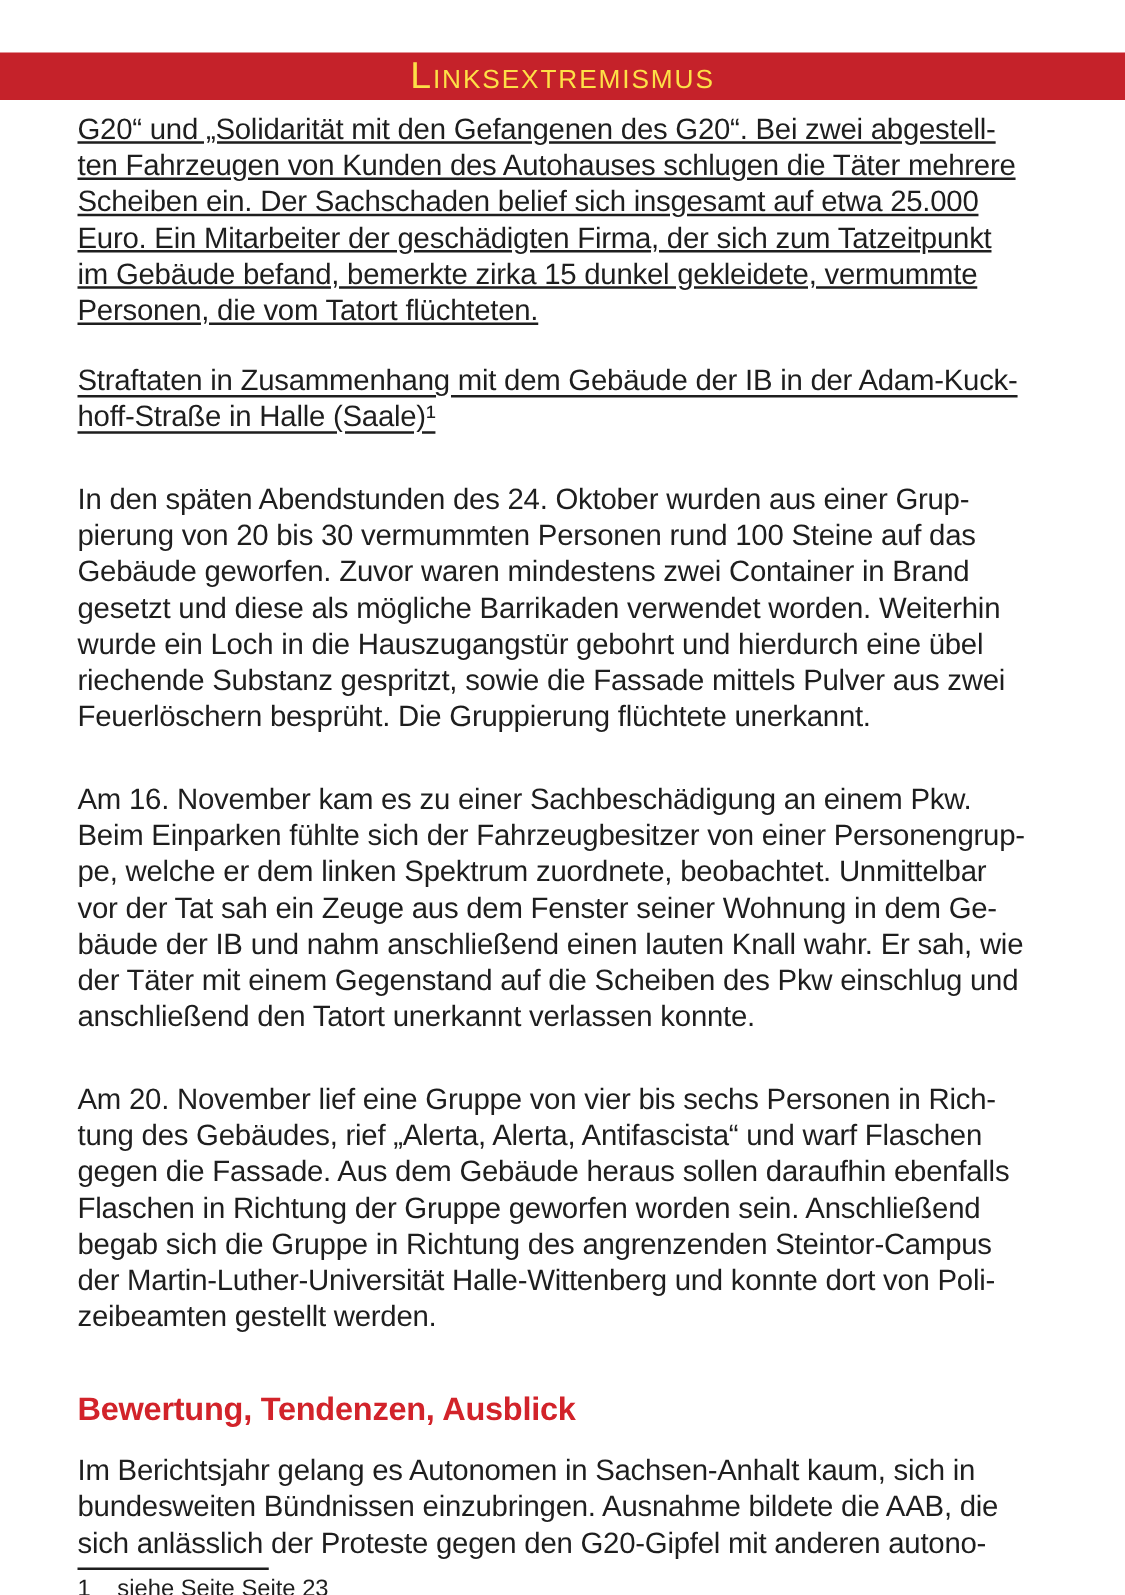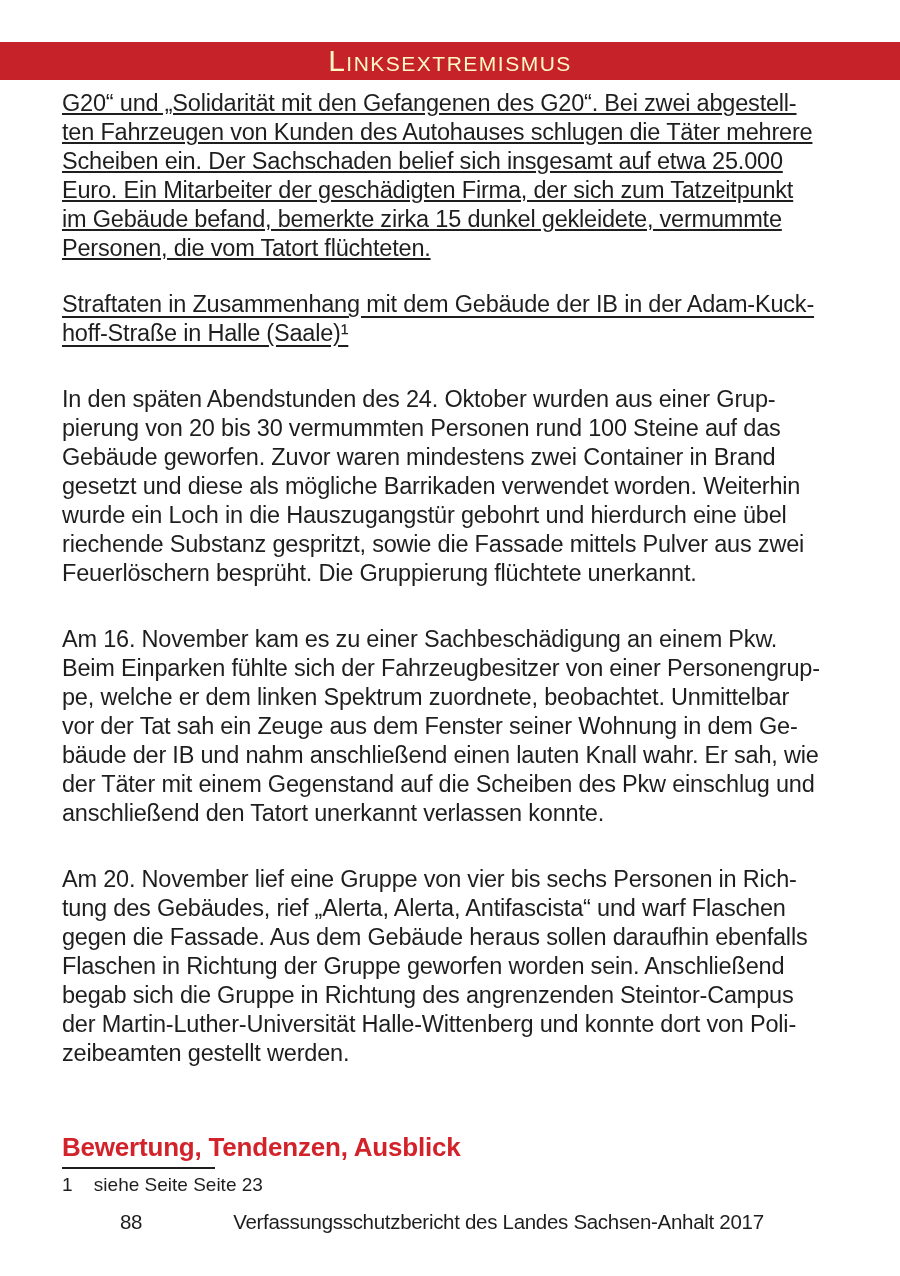"Linksextremismus" span.banner-text { color: #fef9c3 -> #fde047 }
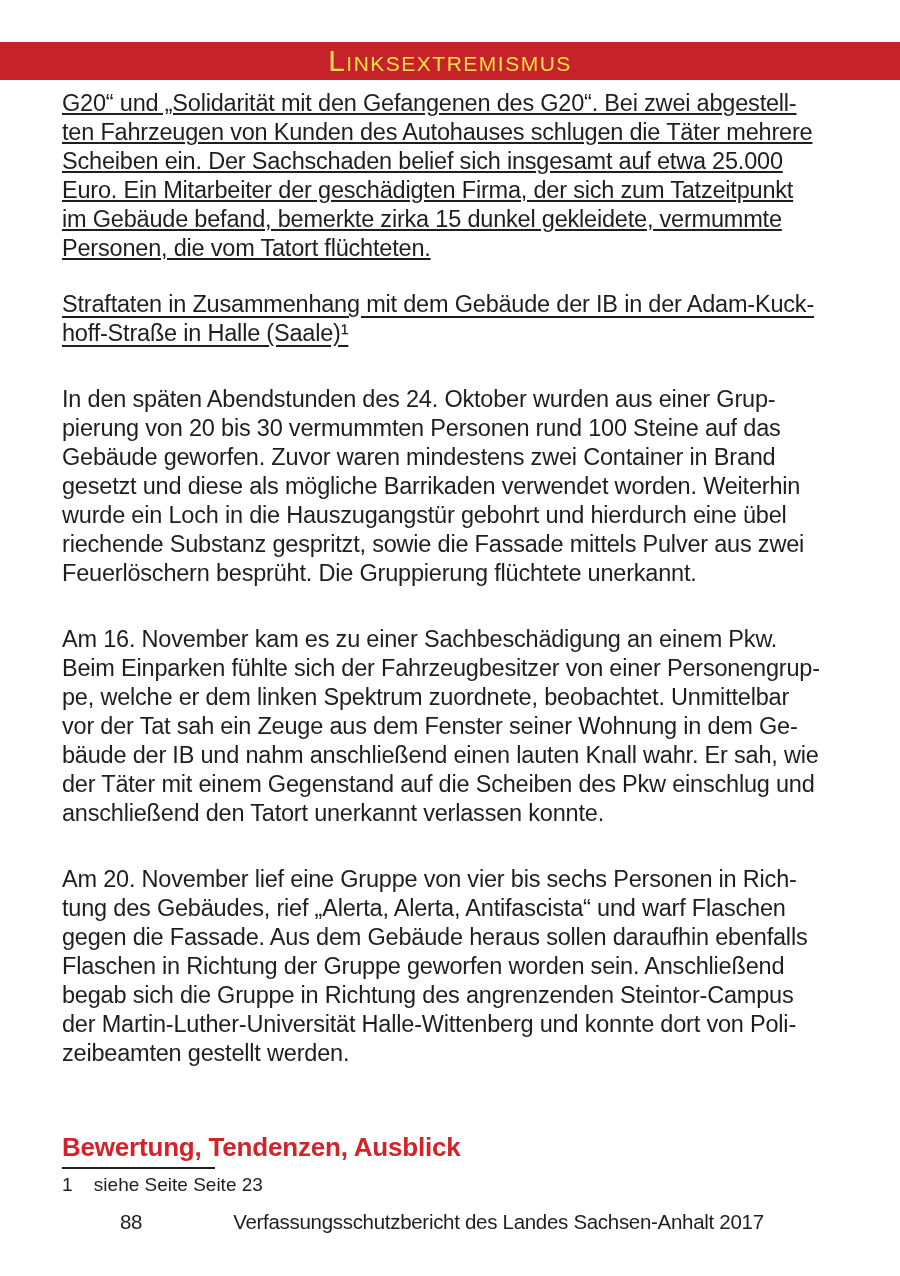"Bewertung, Tendenzen, Ausblick" .subheading { margin-top: 64px -> 44px }
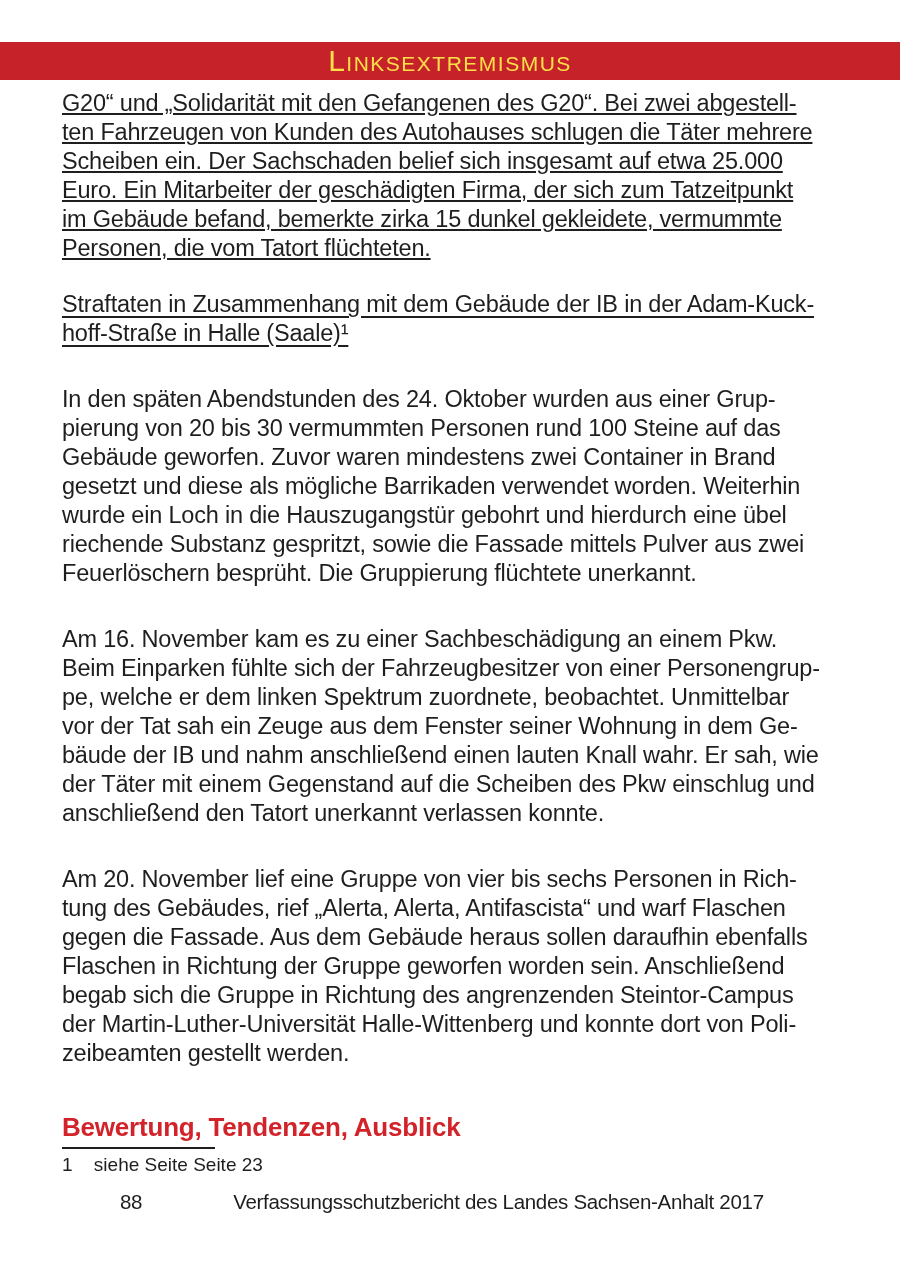"Im Berichtsjahr gelang es Autonomen" p.body-text { html: none -> <p>Im Berichtsjahr gelang es Autonomen in Sachsen-Anhalt kaum, sich in bundesweiten Bündnissen einzubringen. Ausnahme bildete die AAB, die sich anlässlich der Proteste gegen den G20-Gipfel mit anderen autono-</p> }
